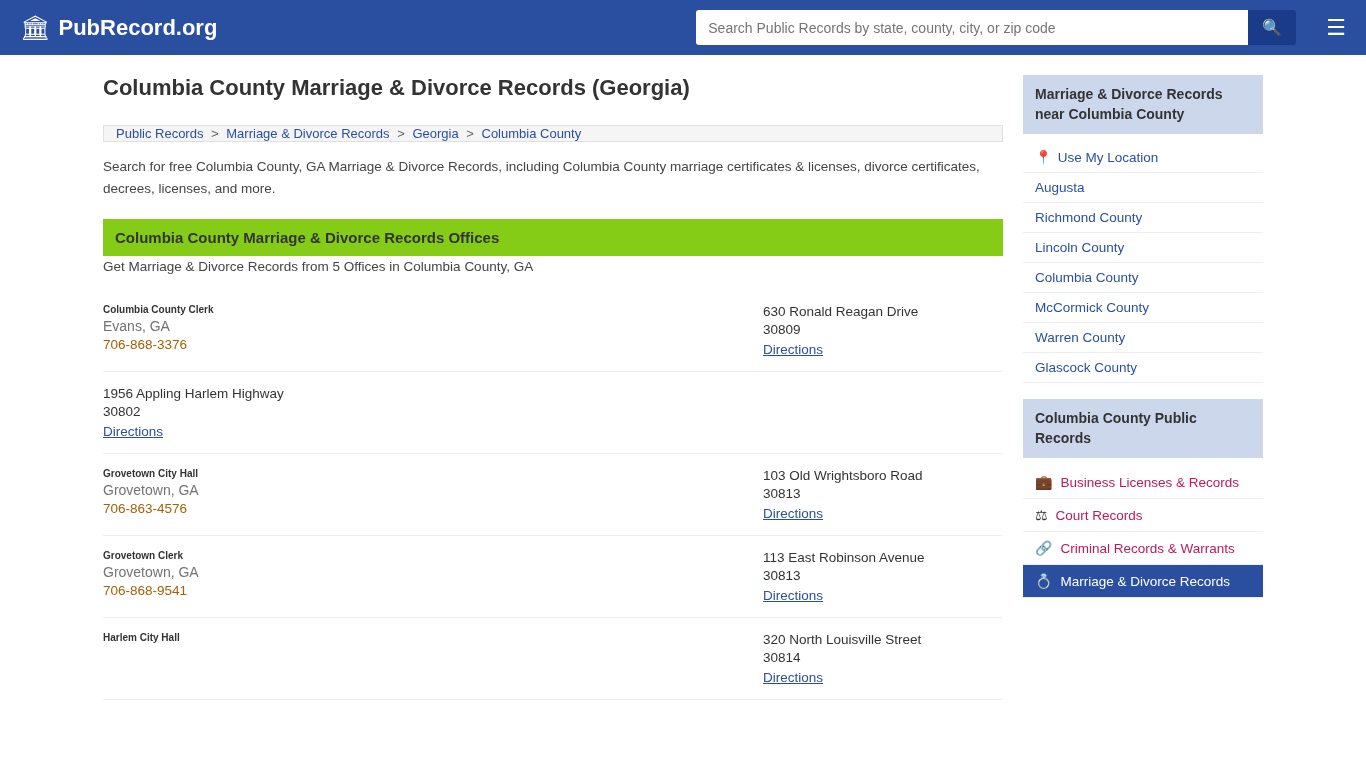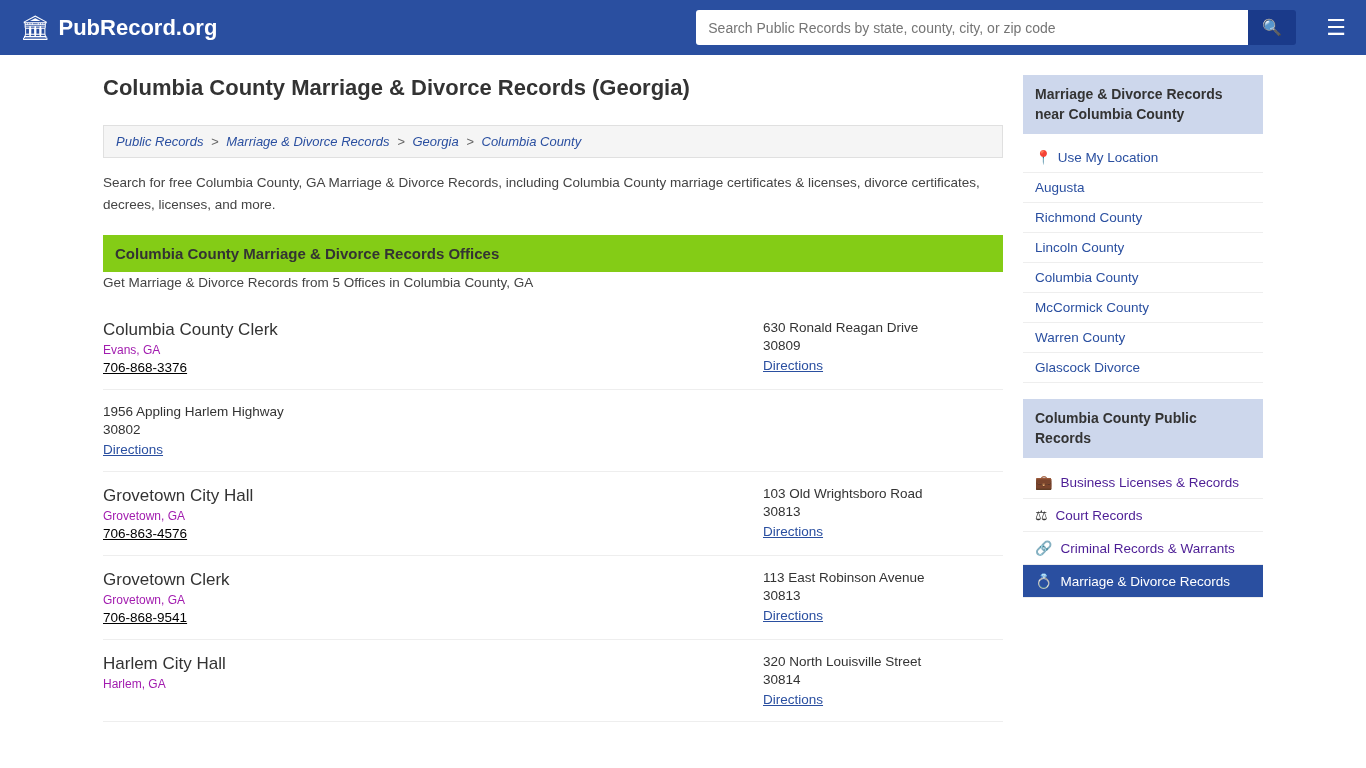"Public Records > Marriage &" .breadcrumb { font-style: italic -> none; padding: 8px 12px -> 0 12px }
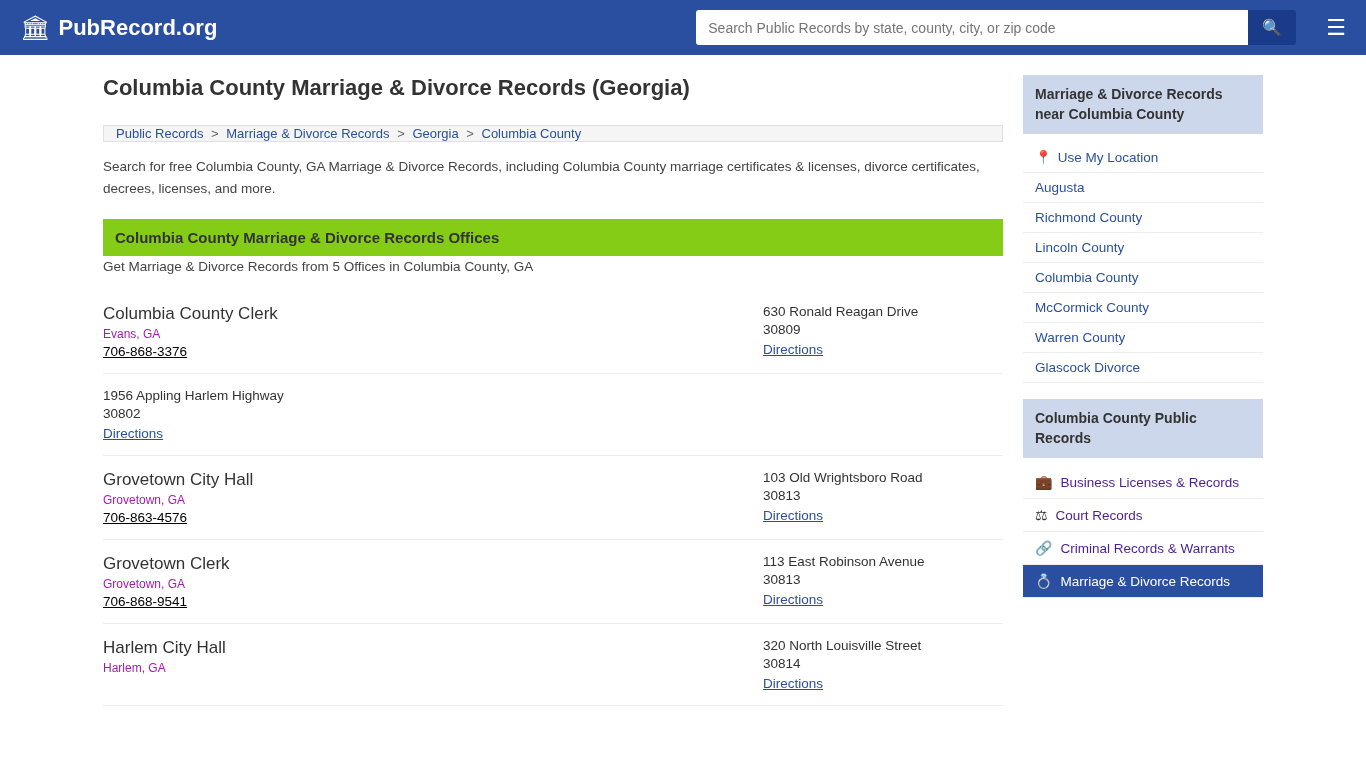"Columbia County Clerk" .office-name { font-size: 17px -> 10px; font-weight: normal -> bold }
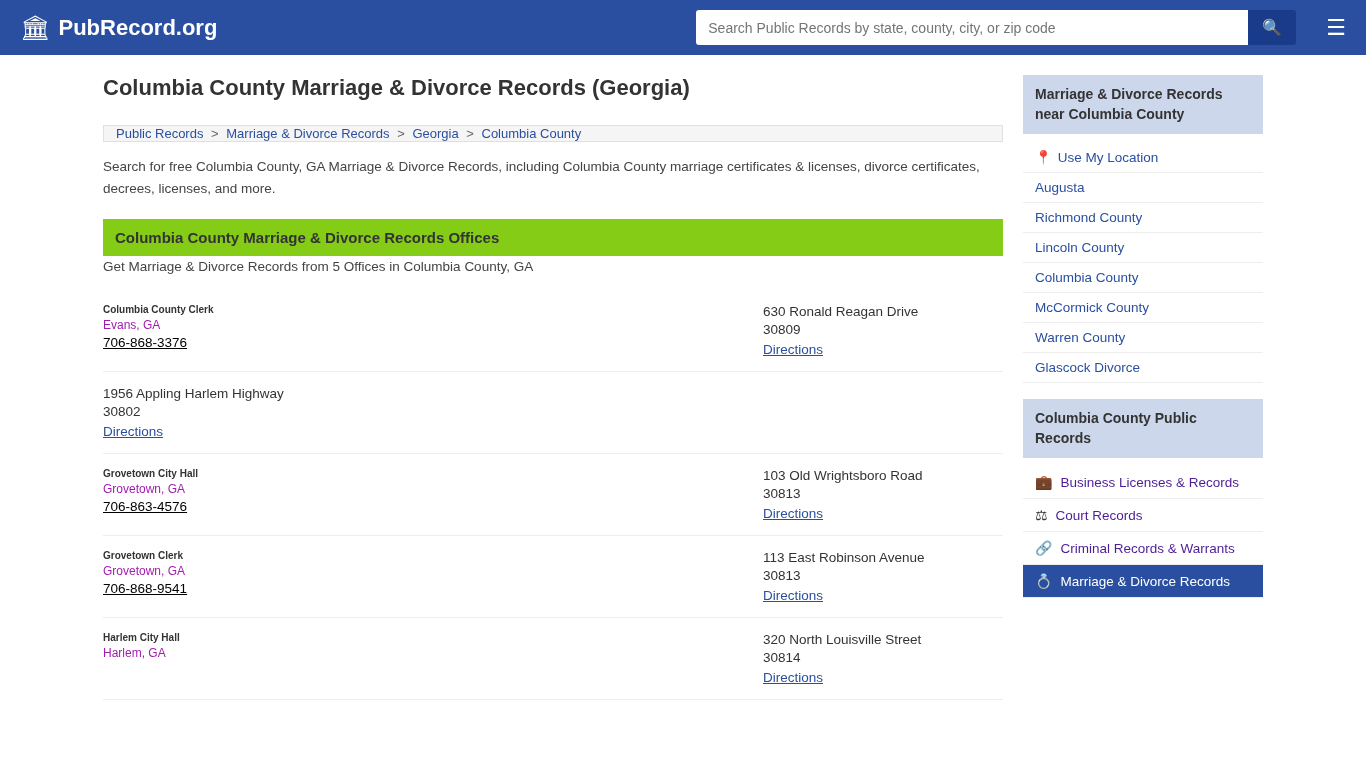"Evans, GA" .office-city { color: #a21caf -> #737373; font-size: 12px -> 14px }
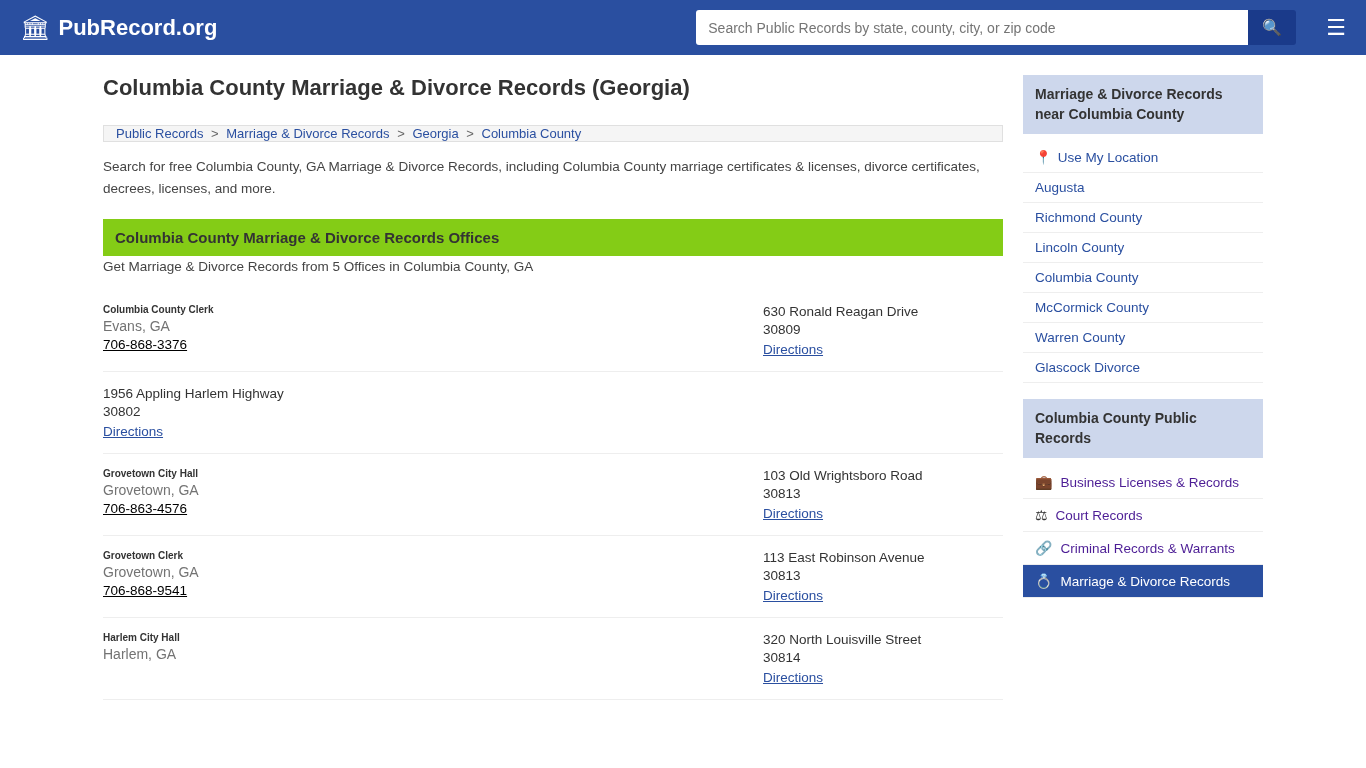"706-868-3376" .office-phone { color: #000000 -> #a16207; text-decoration: underline -> none }
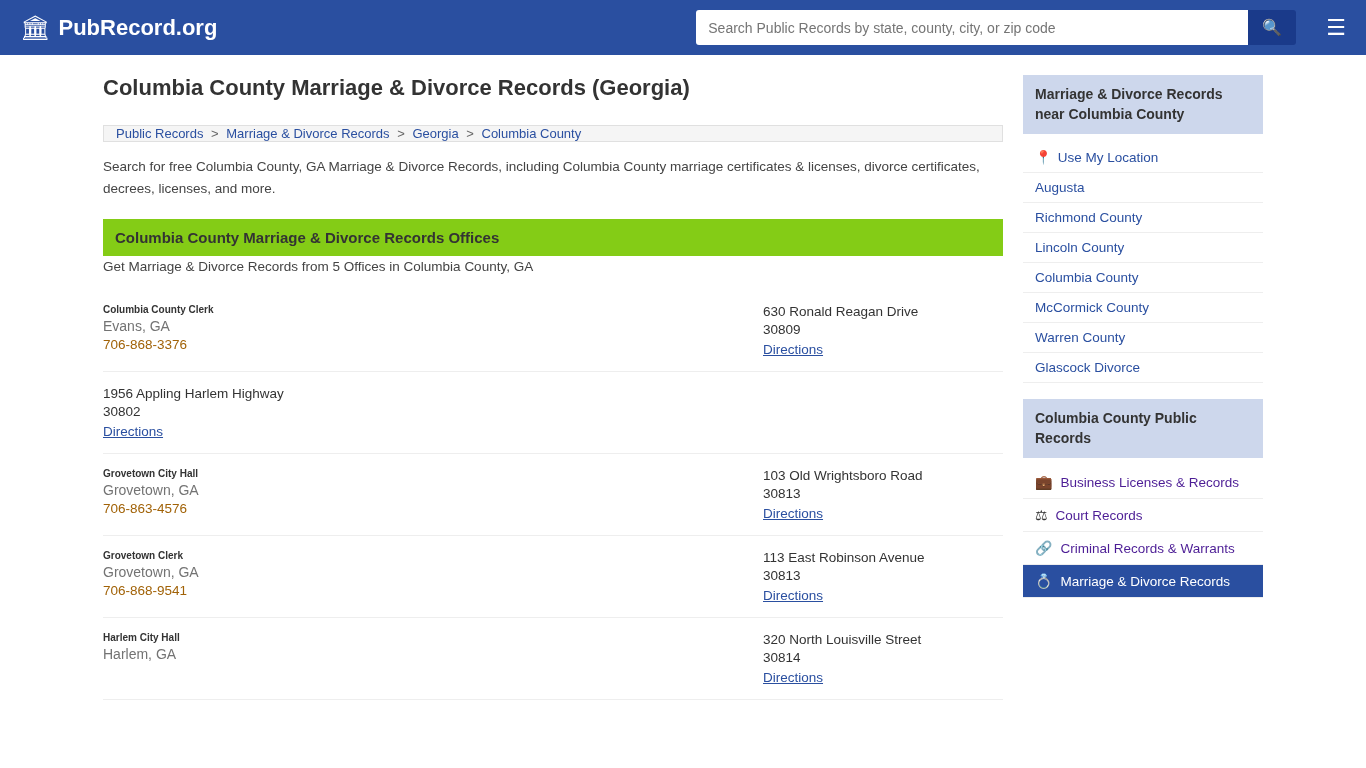"Glascock Divorce" a { text: Divorce -> County }
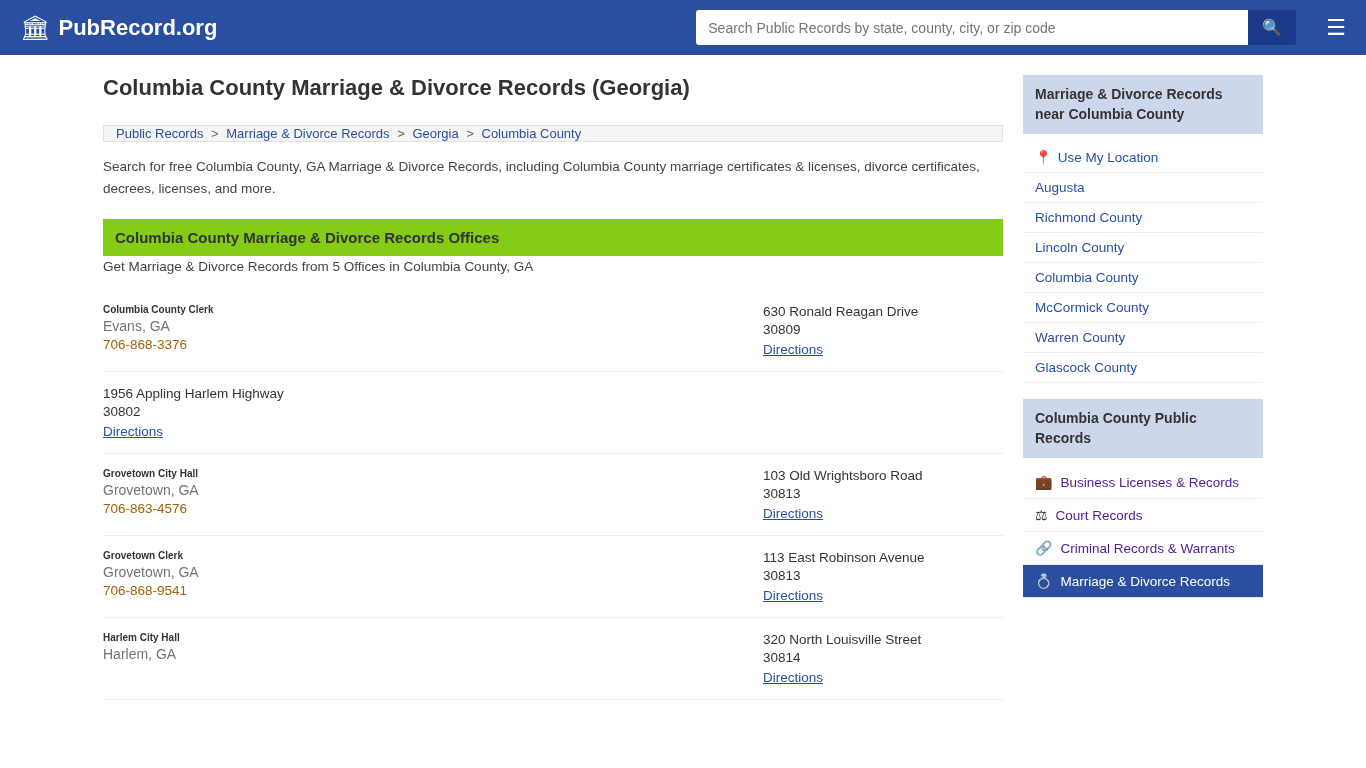"Business Licenses & Records" .sidebar-records-list li a { color: #4c1d95 -> #be185d }
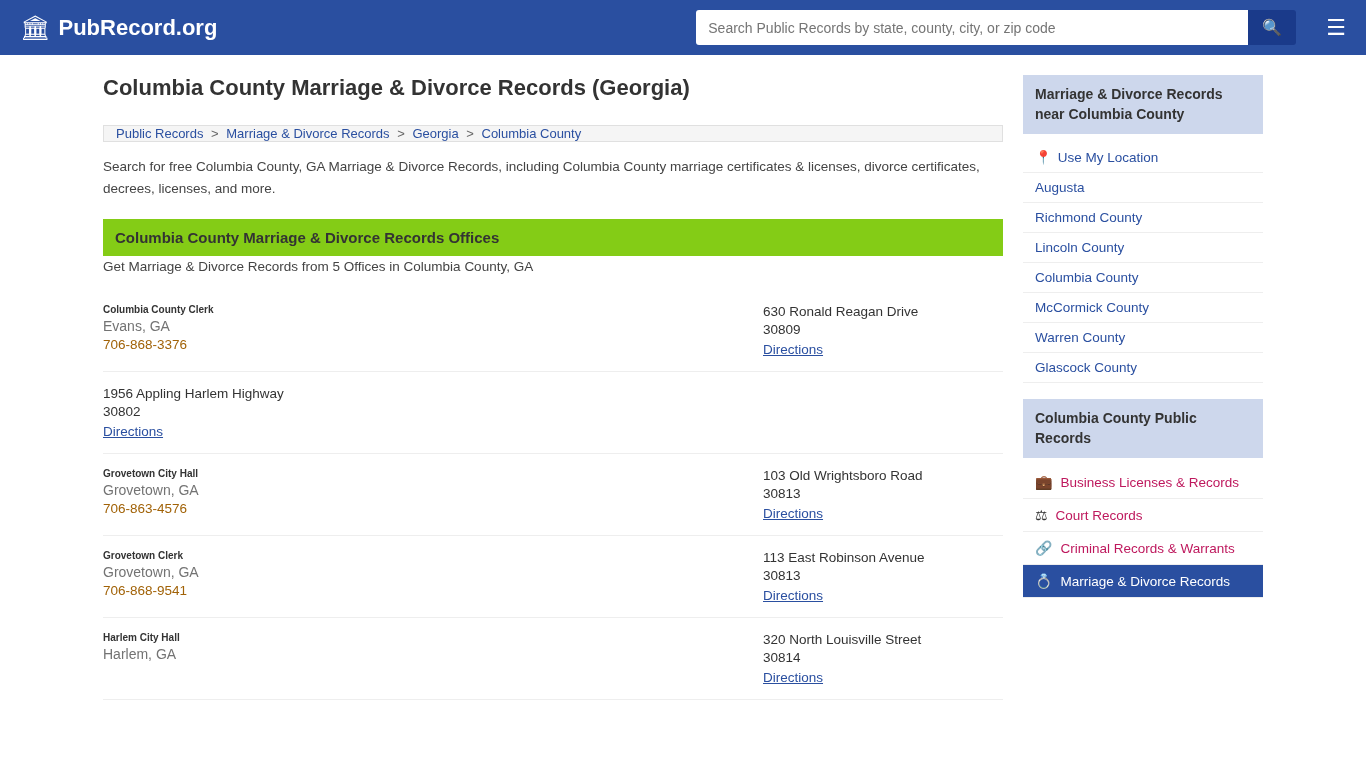"Harlem, GA" div.office-city { html: <div>Harlem, GA</div> -> none }
